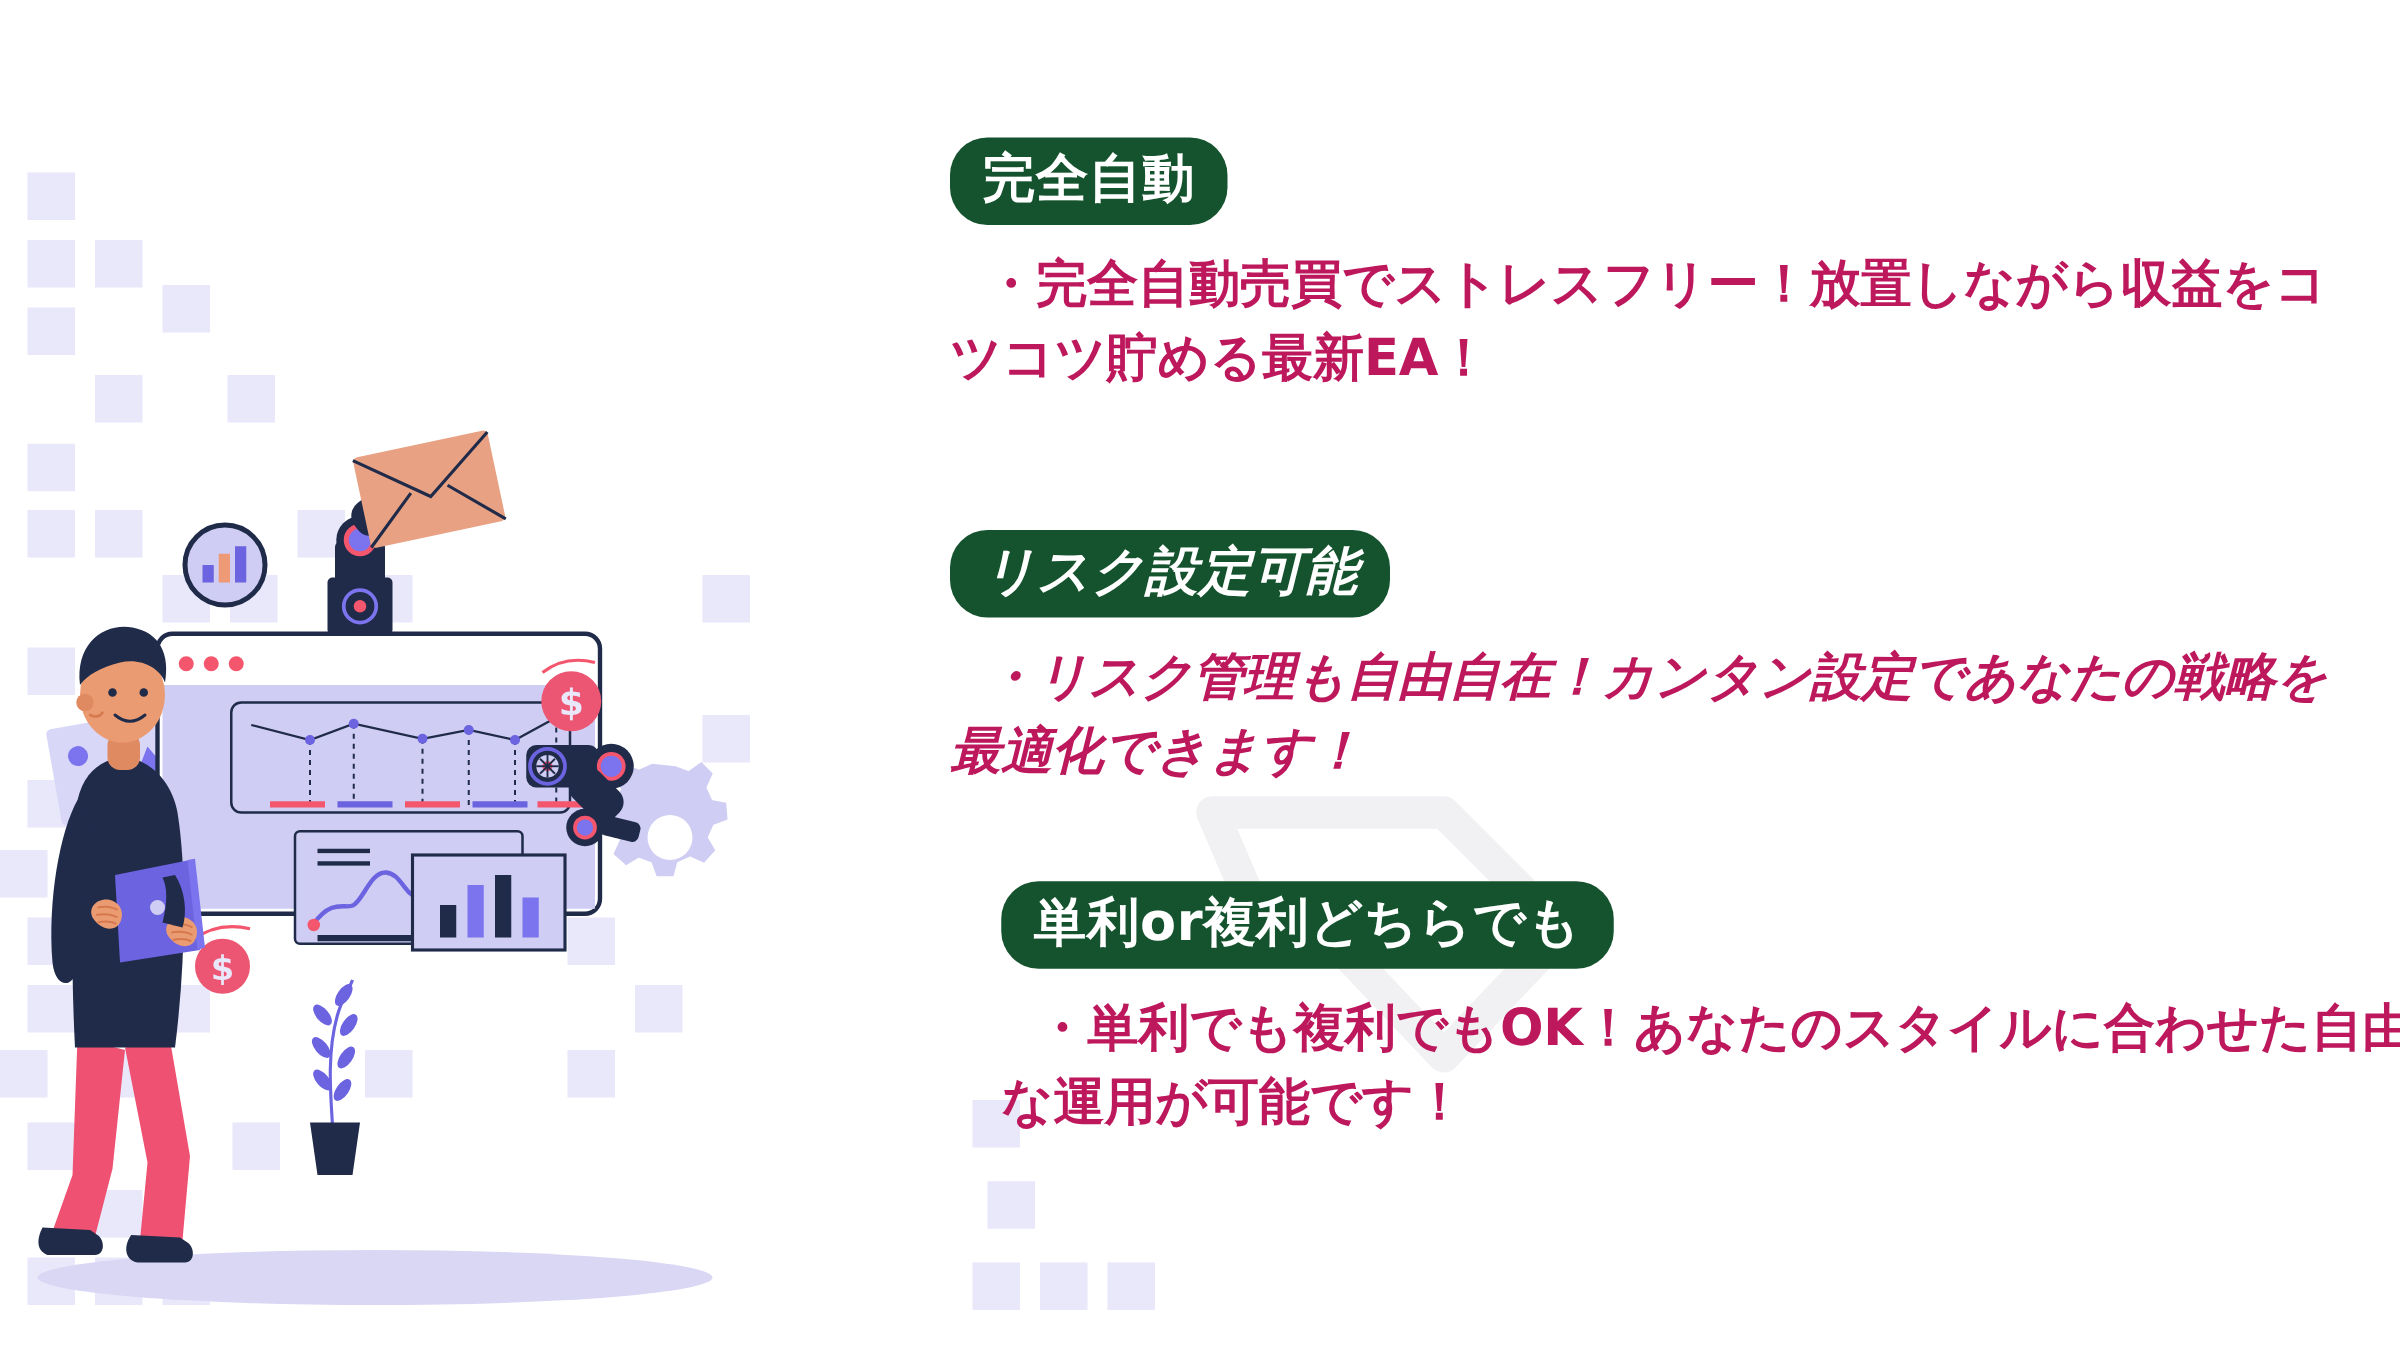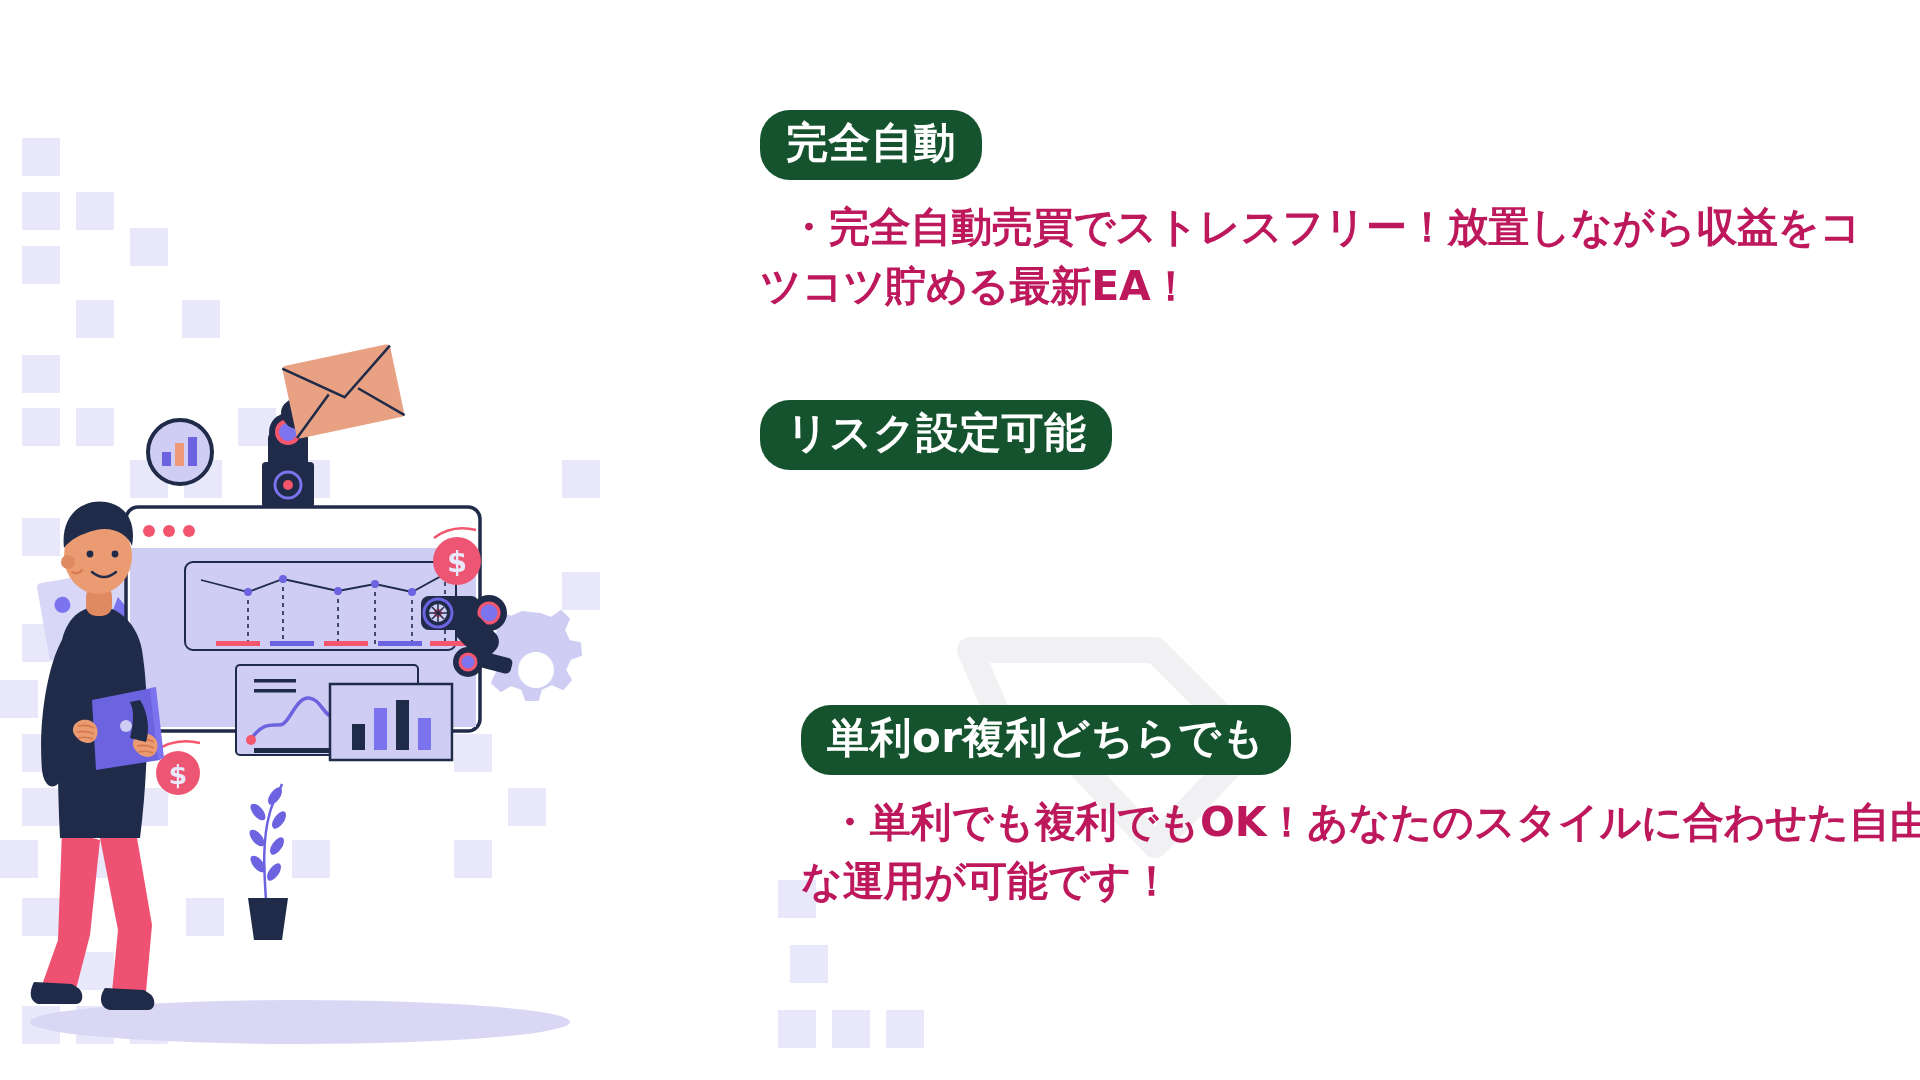"リスク設定可能" .block-2 { font-style: none -> italic; top: 400px -> 424px }
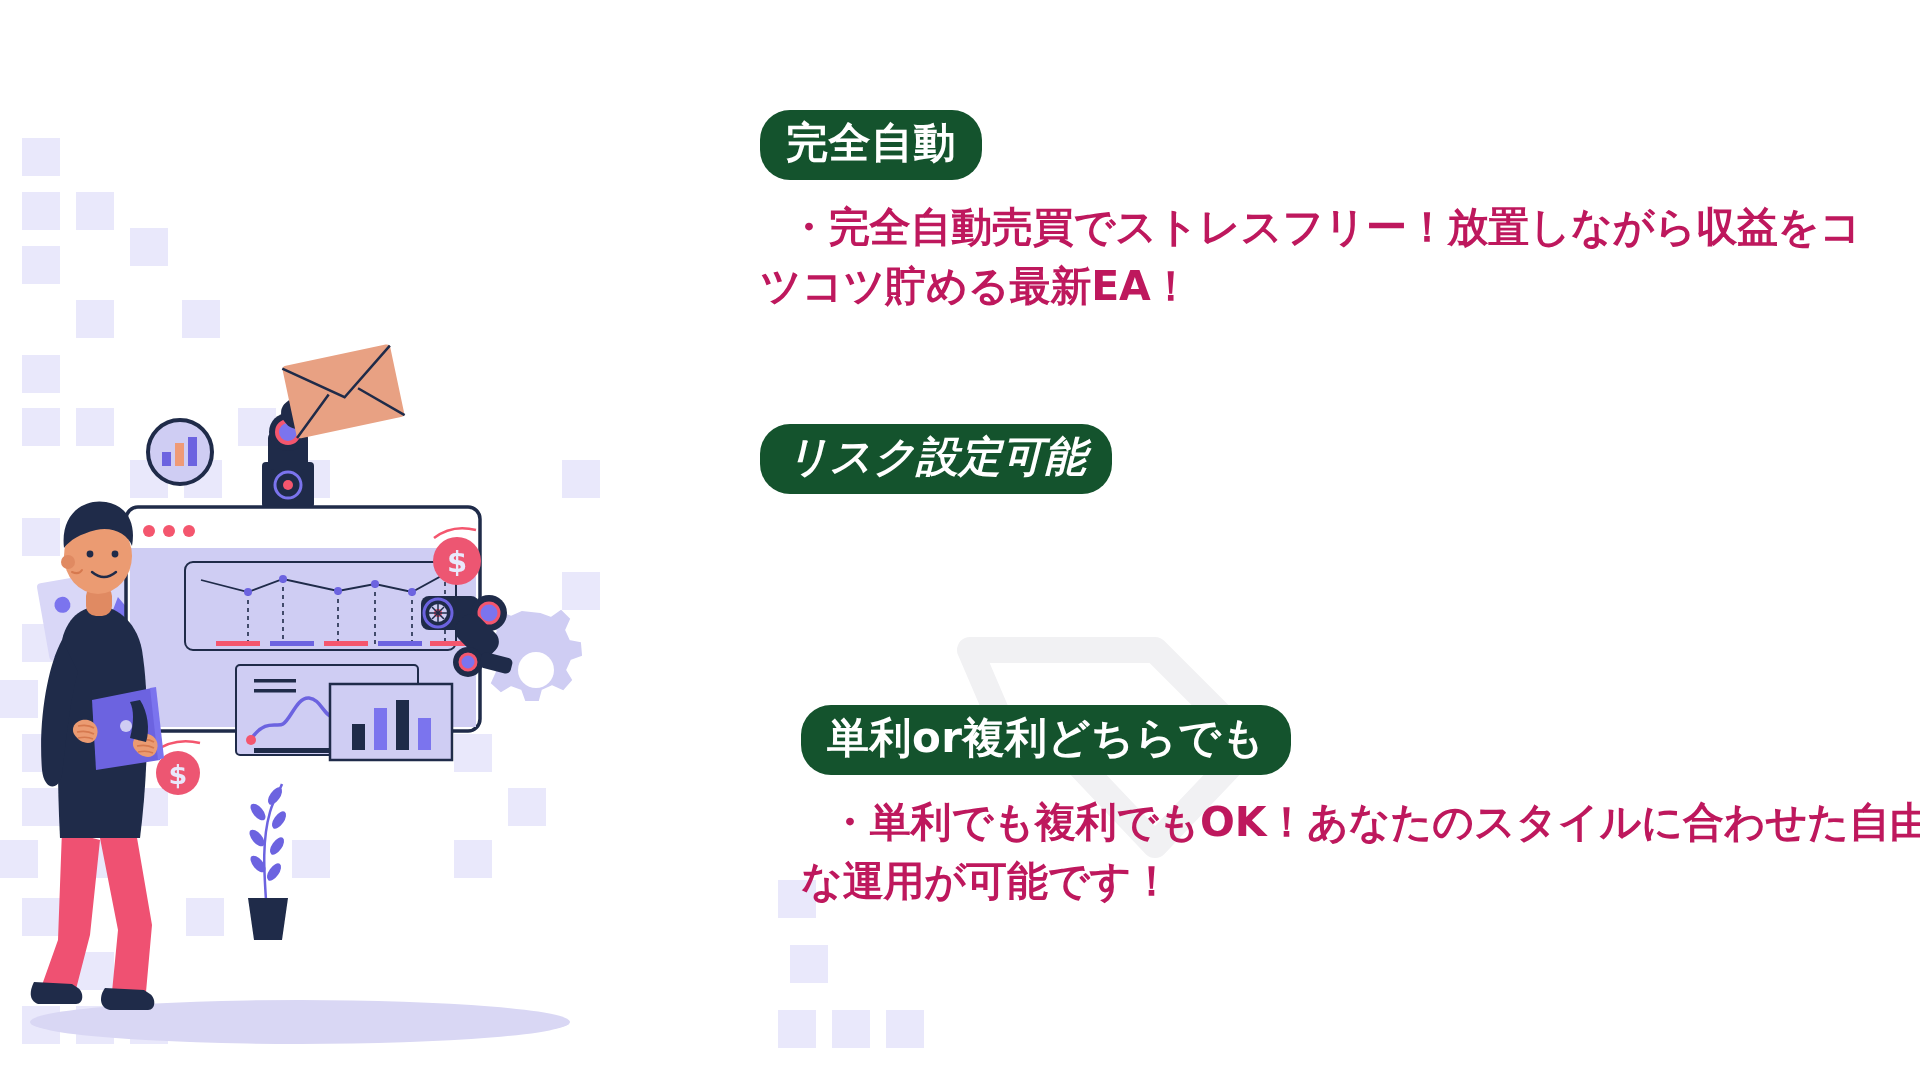"・リスク管理も自由自在！カンタン設定であなたの戦略を最適化できます！" div.body-text { html: none -> <div>・リスク管理も自由自在！カンタン設定であなたの戦略を最適化できます！</div> }
